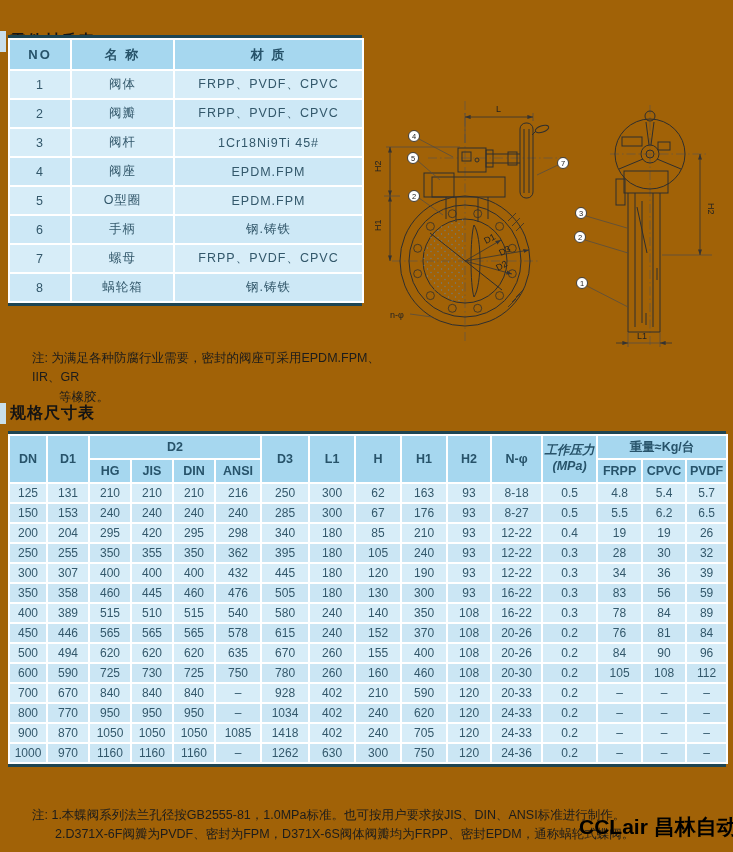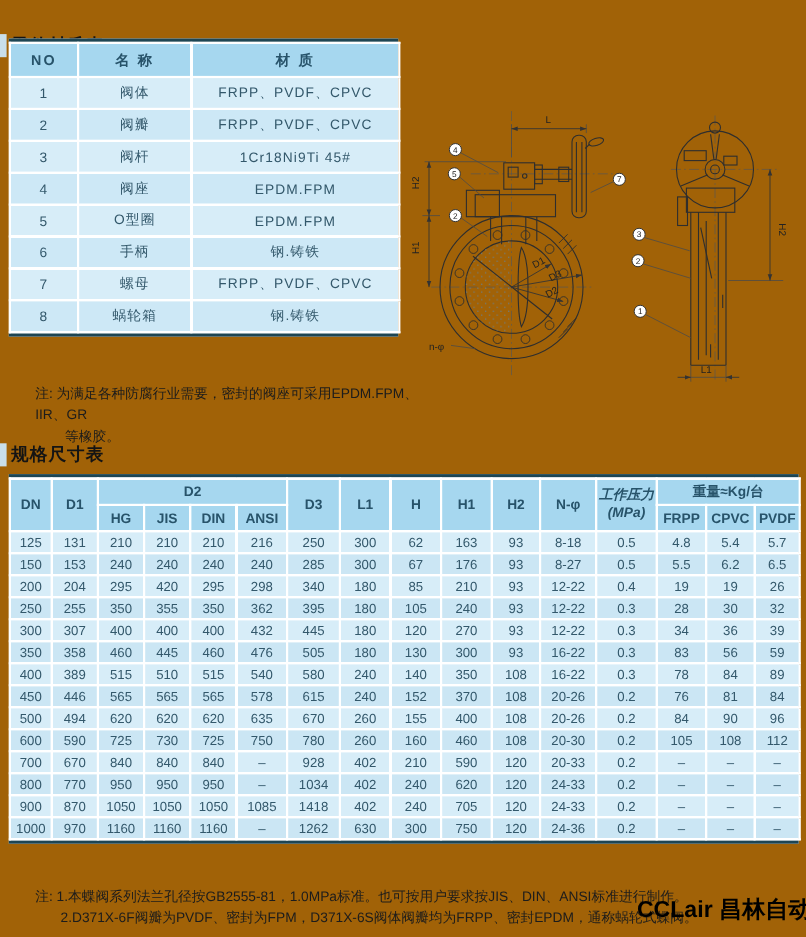"270" td { text: 270 -> 190 }
